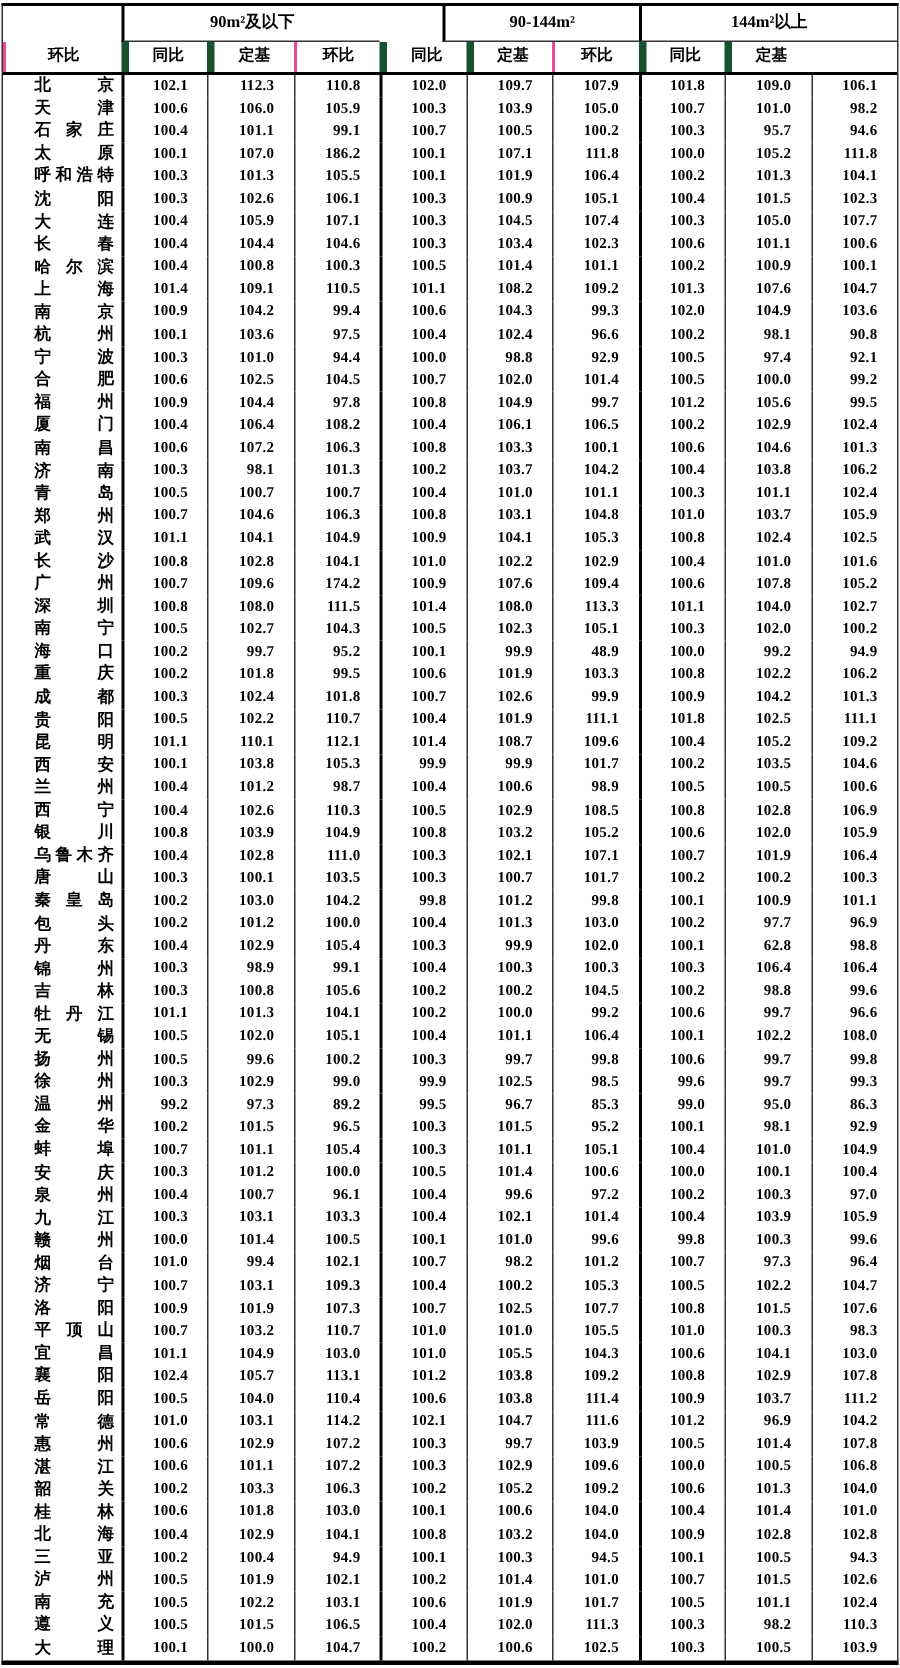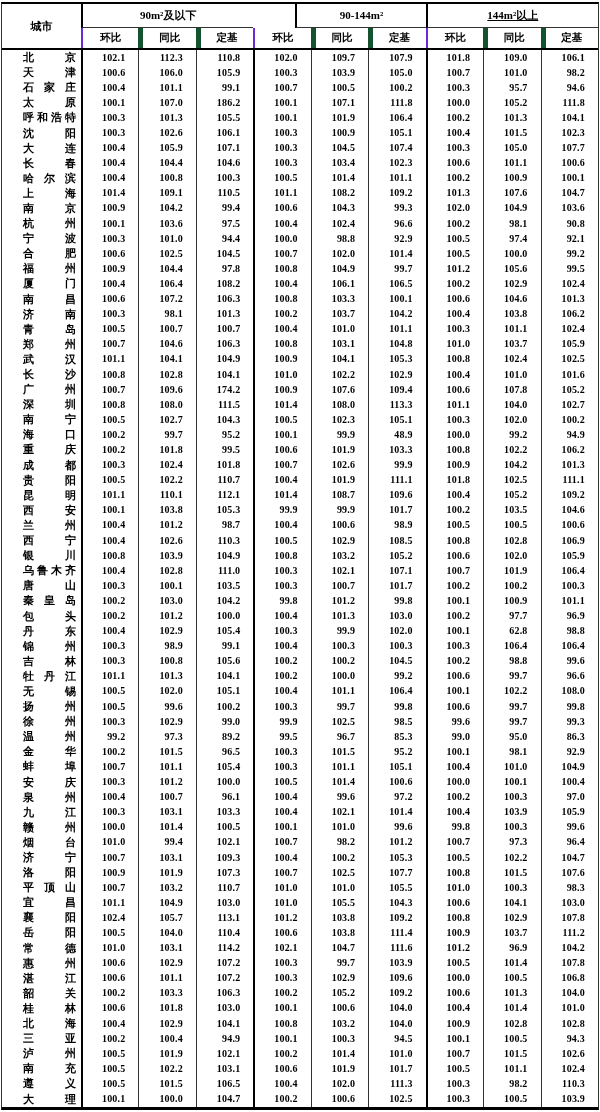"144m²以上" .th-g3 { text-decoration: underline -> none }
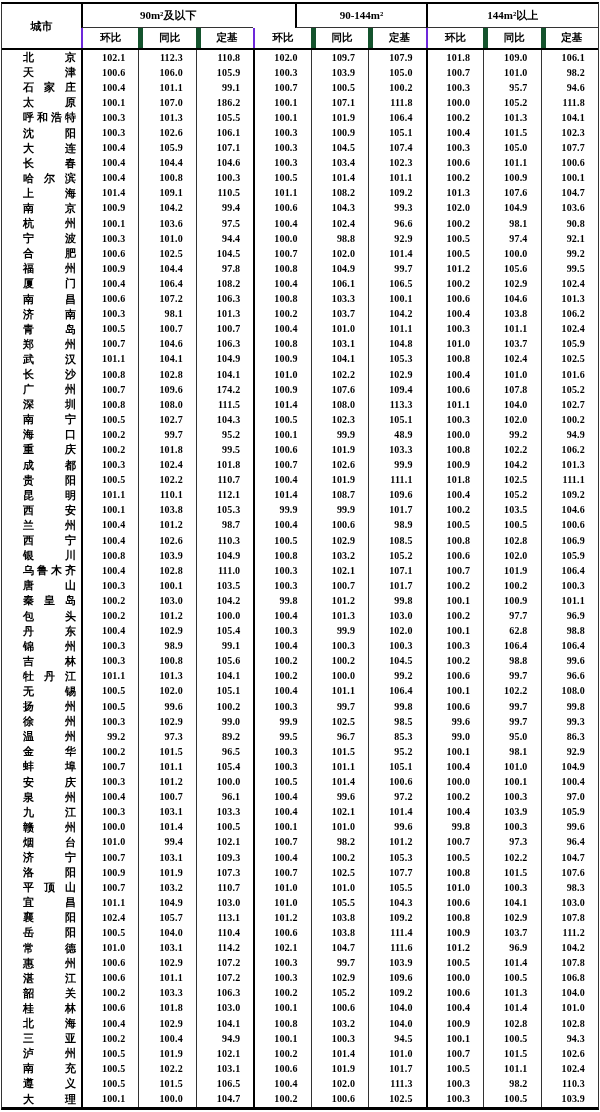"城市" div.th { html: <div>城市</div> -> none }
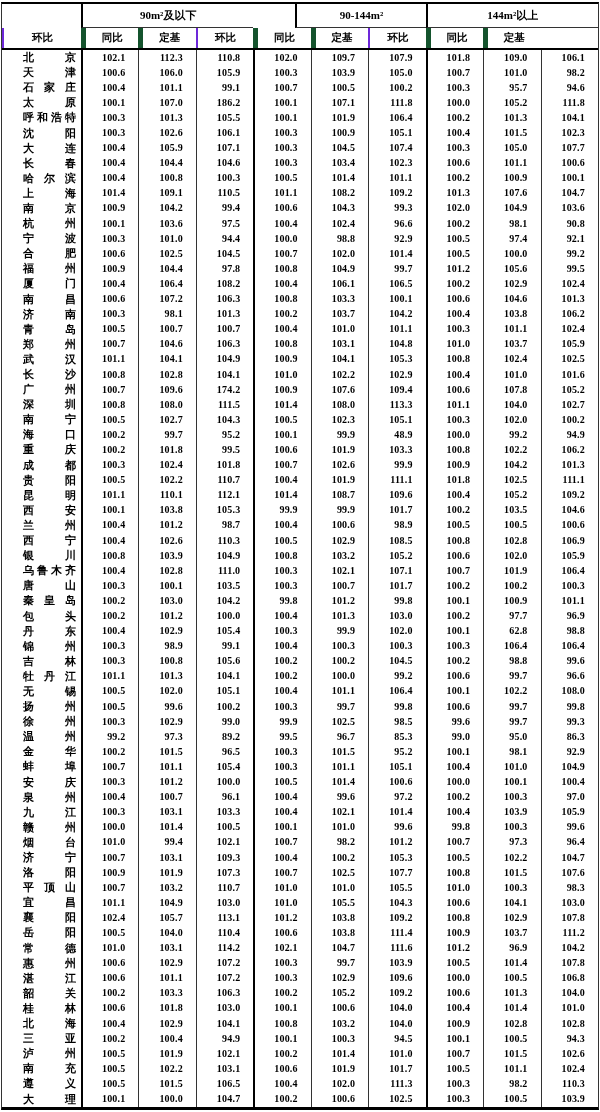"环比" .th-sub.sep { border-left: 2px solid #6d28d9 -> 2px solid #ec4899 }
